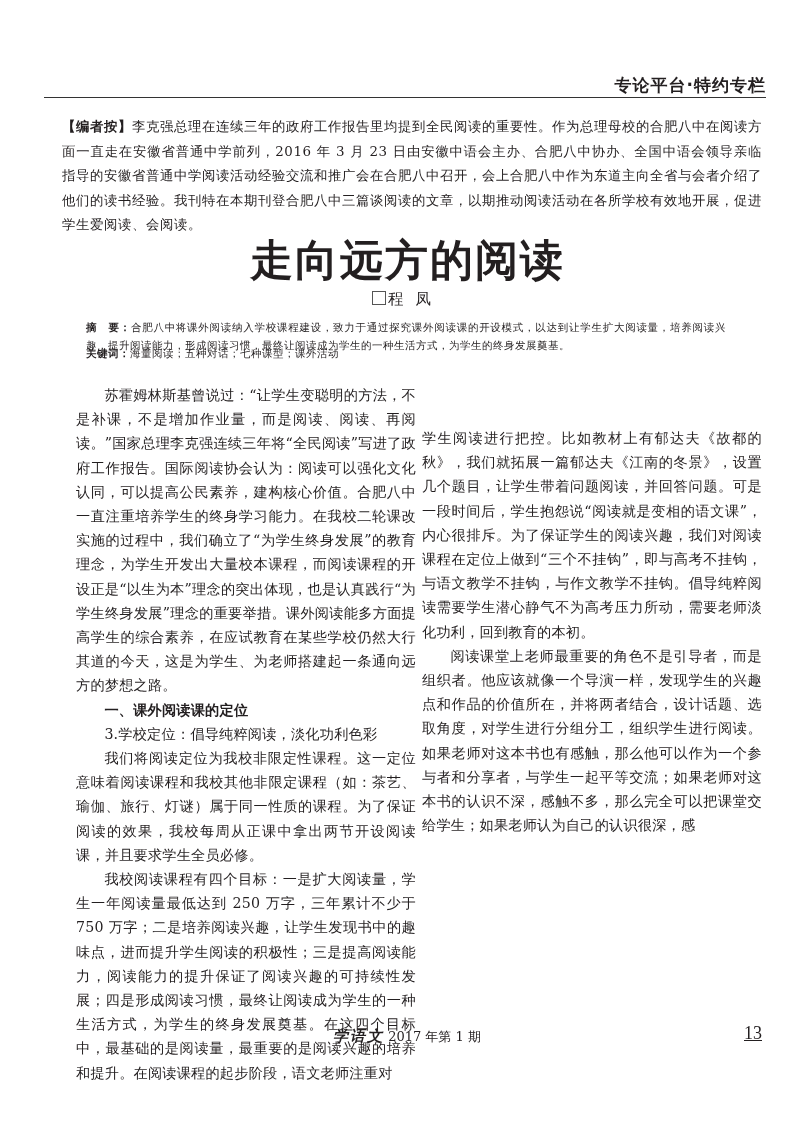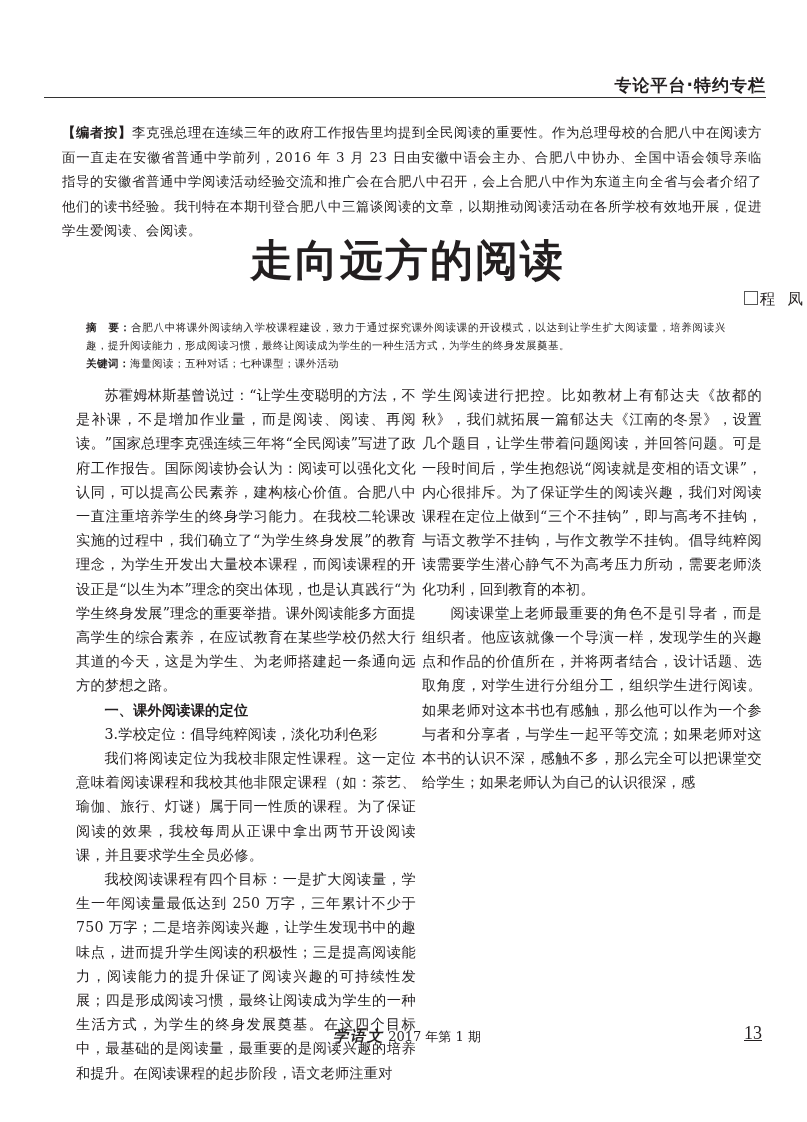"【编者按】李克强总理在连续三年的政府工作报告里均提到全民阅读的重要性。作为总理母" #editor-note { top: 121px -> 115px }
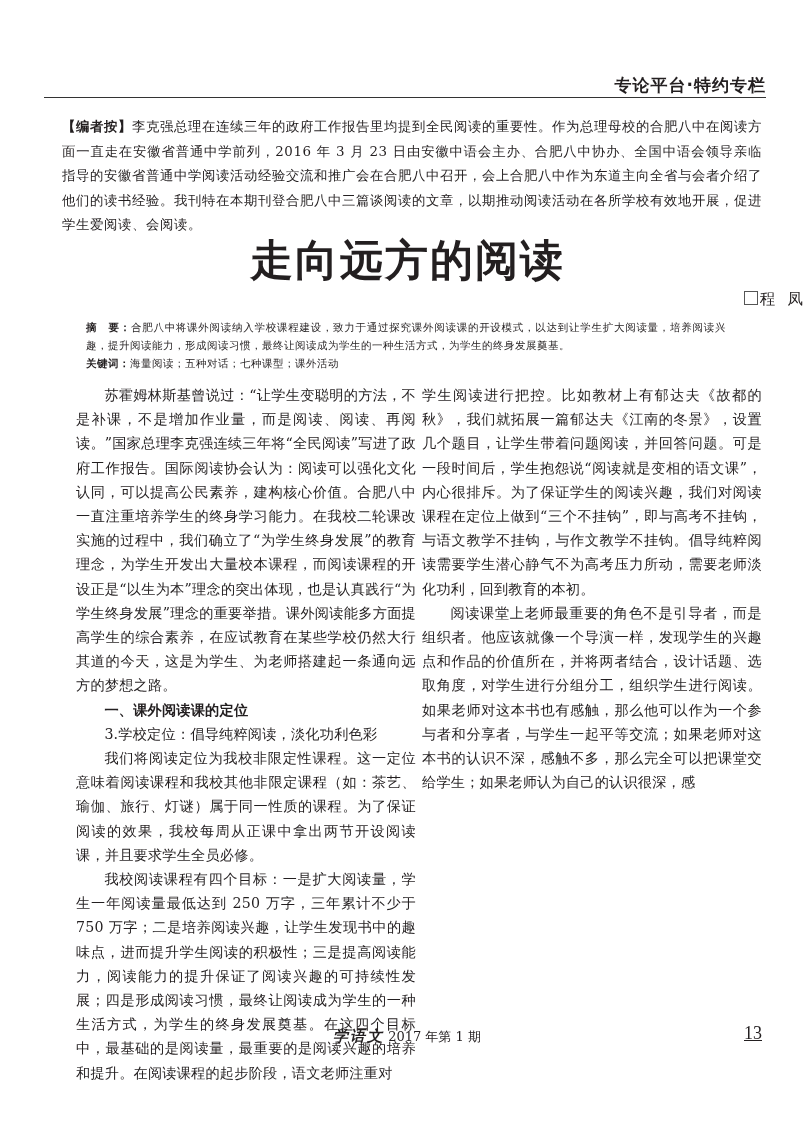"程 凤" #author { font-family: Liberation Sans, sans-serif -> Liberation Serif, serif; text-align: right -> center }
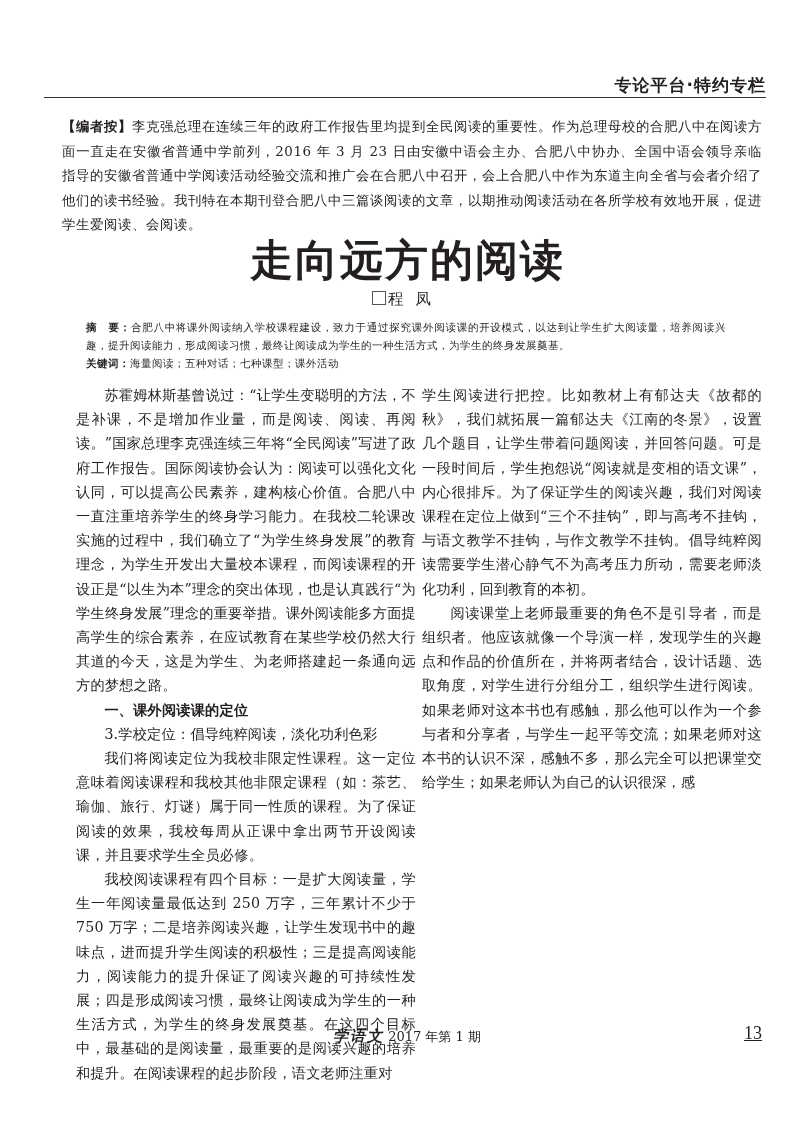"关键词：海量阅读；五种对话；七种课型；课外活动" #keywords { top: 355px -> 345px }
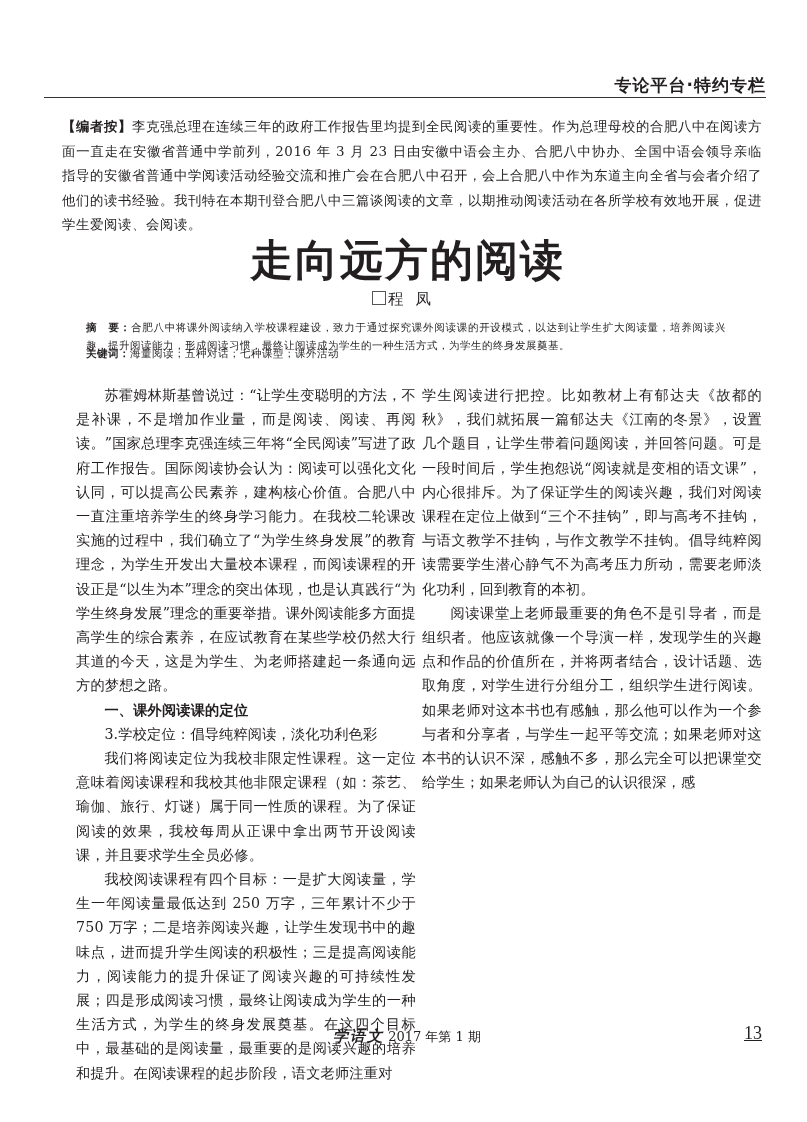"学生阅读进行把控。比如教材上有郁达夫《故都的秋》，我们就拓展一篇郁达夫《江南的冬" .col p.noindent { margin-top: none -> 43px }
